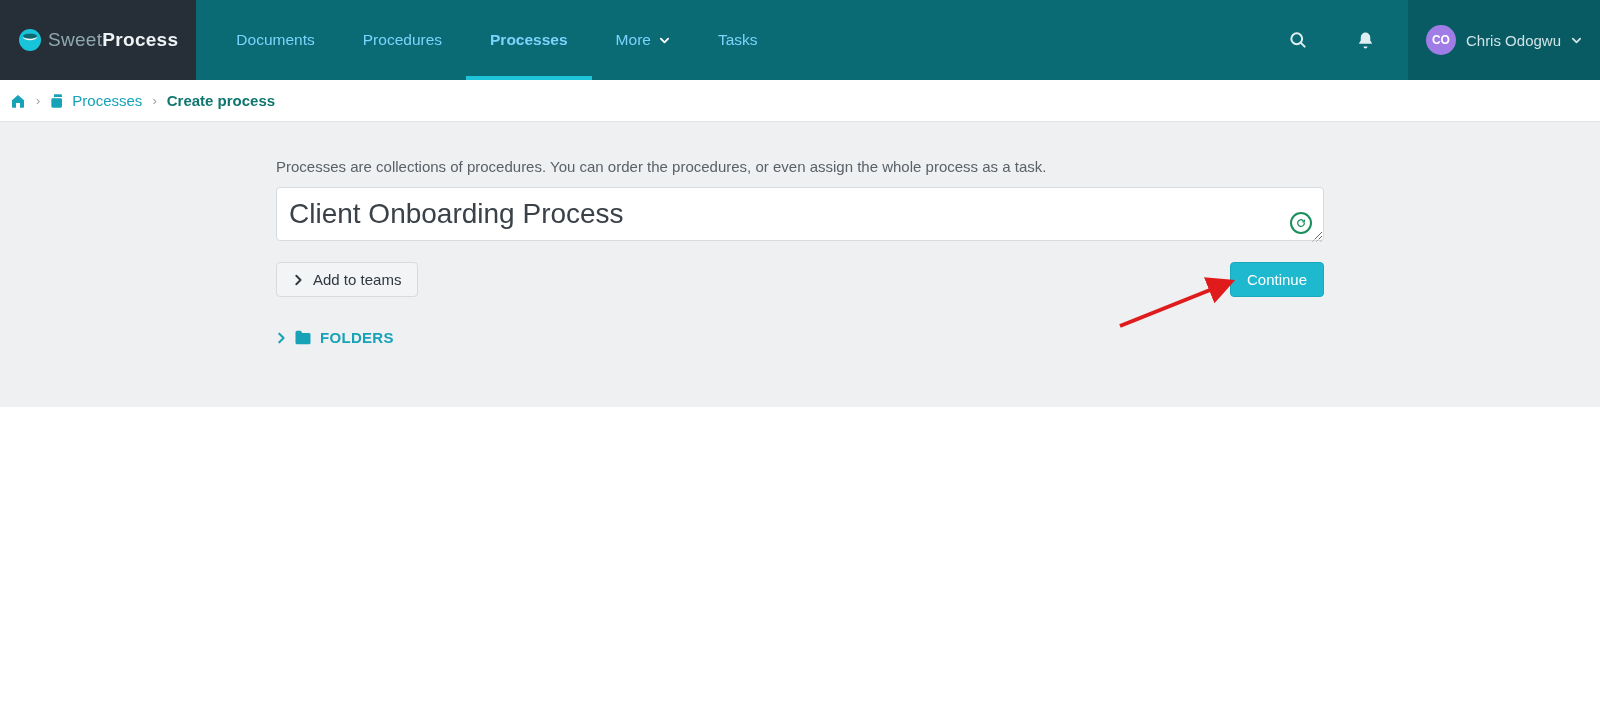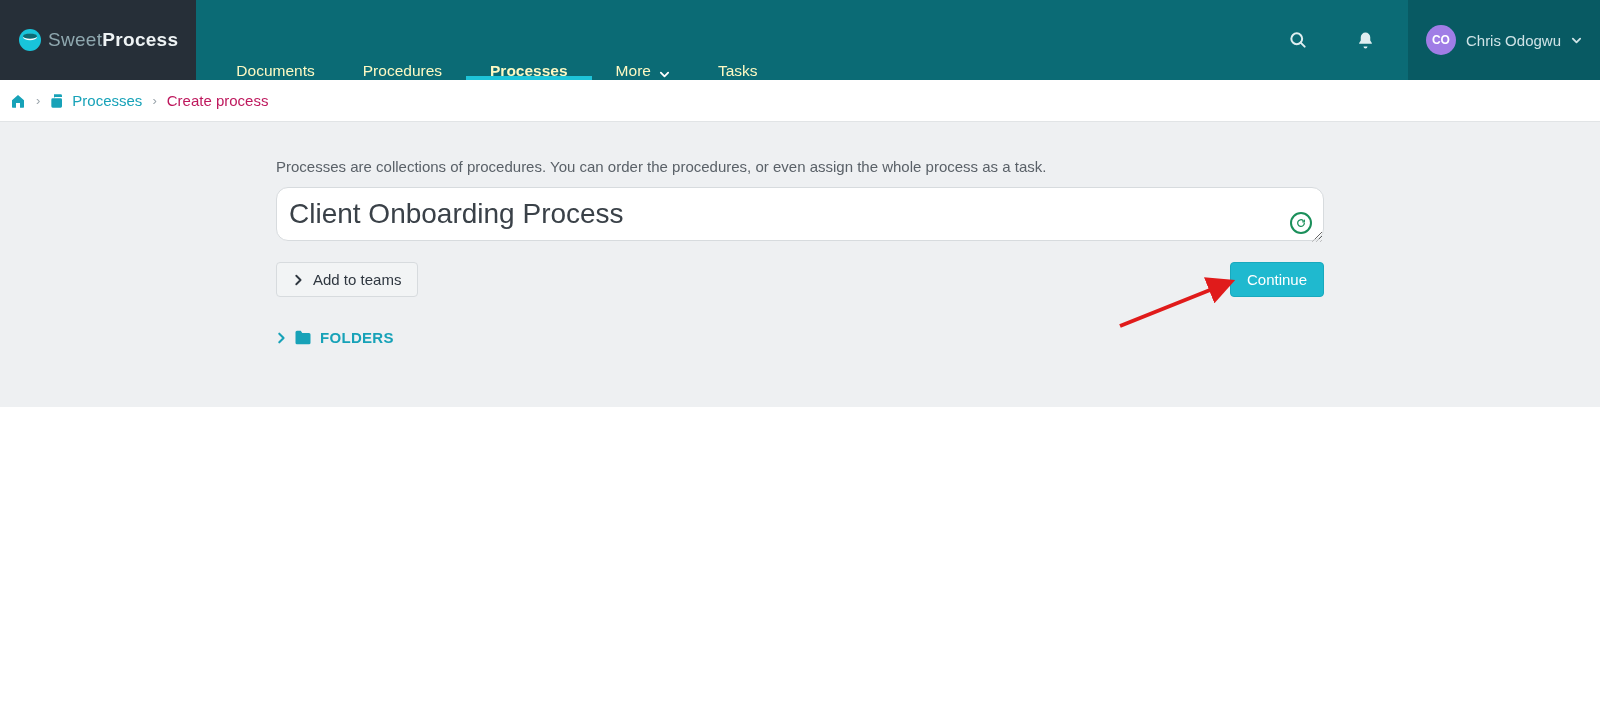"Documents" .nav-item { align-items: flex-end -> center; color: #fef9c3 -> #7dd3fc; padding: 0 24px -> 11px 24px }
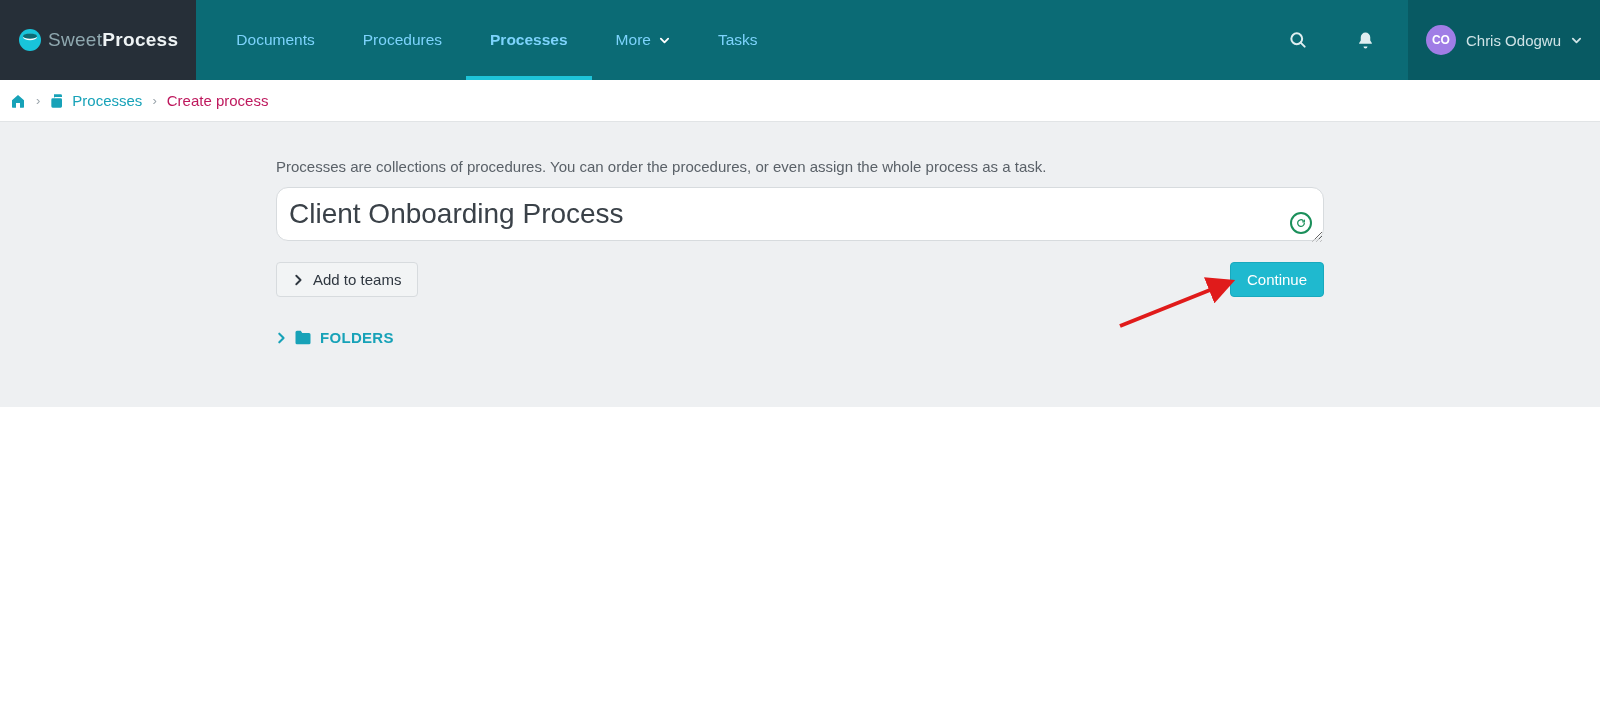"Create process" .crumb-current { color: #be185d -> #0f766e; font-weight: 400 -> 700 }
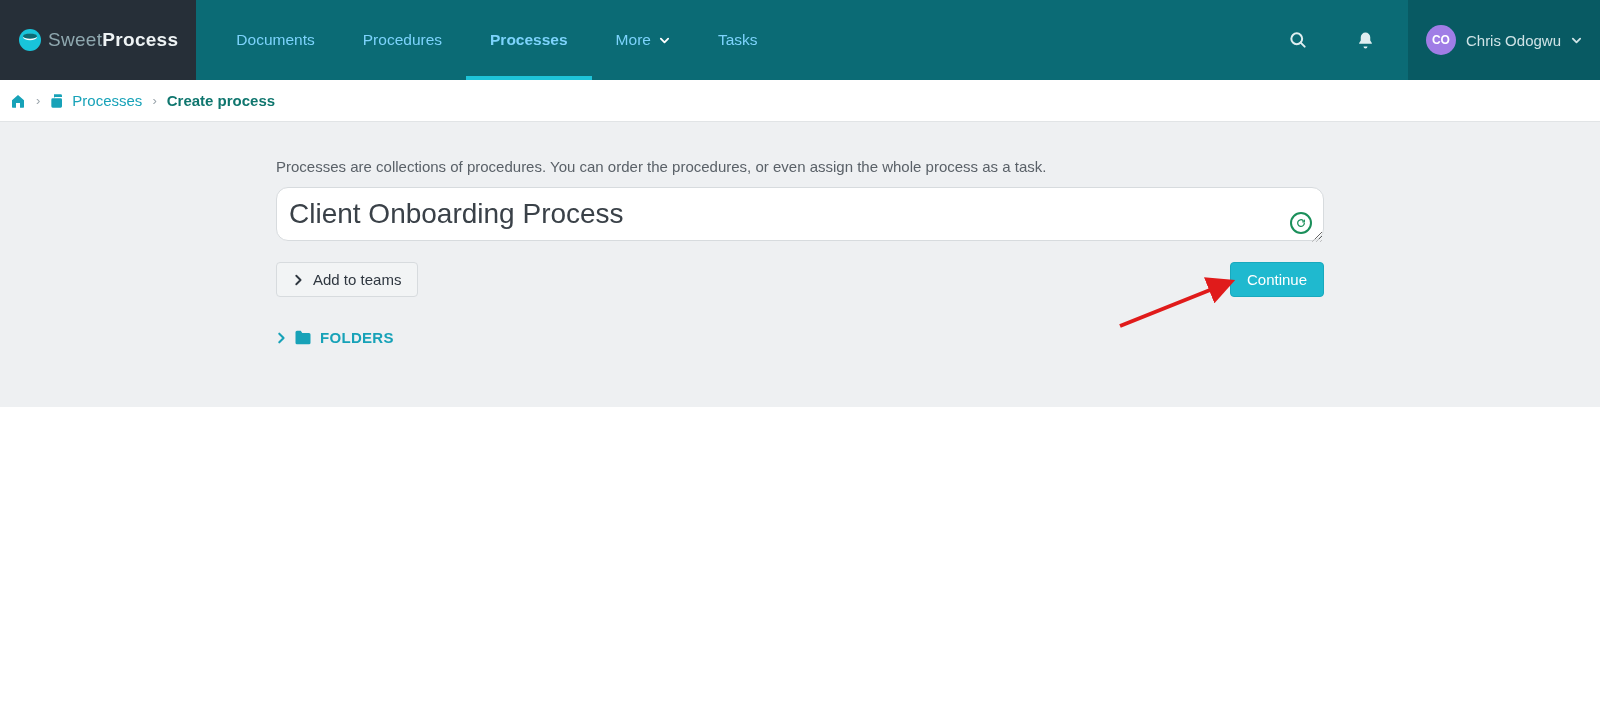"Client Onboarding Process" .title-input { border-radius: 12px -> 4px }
